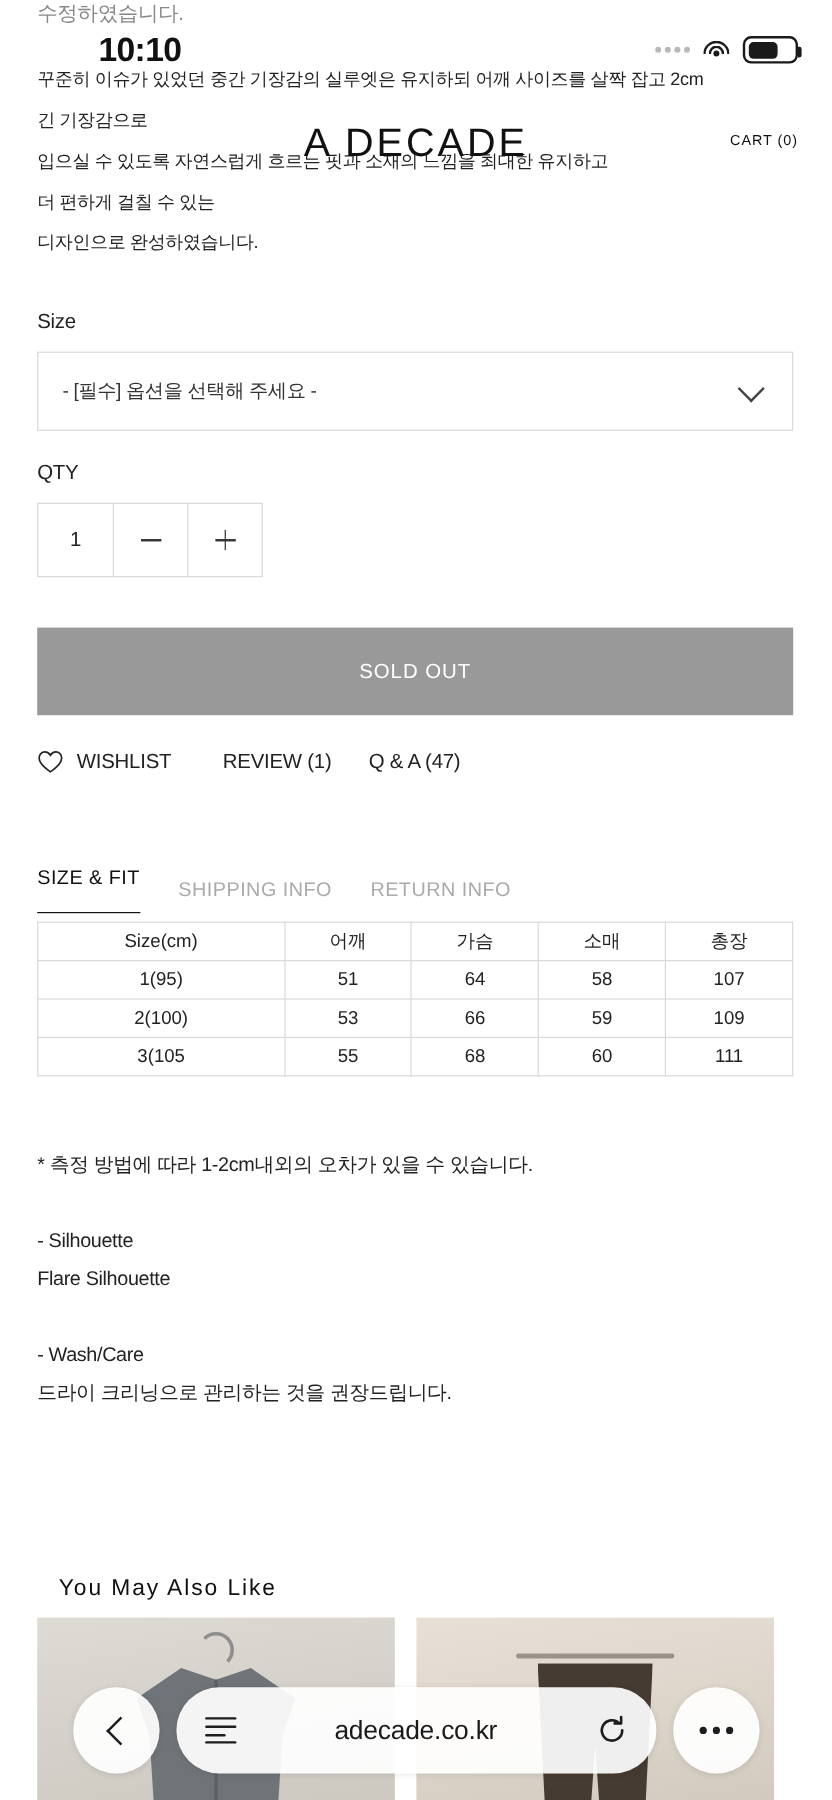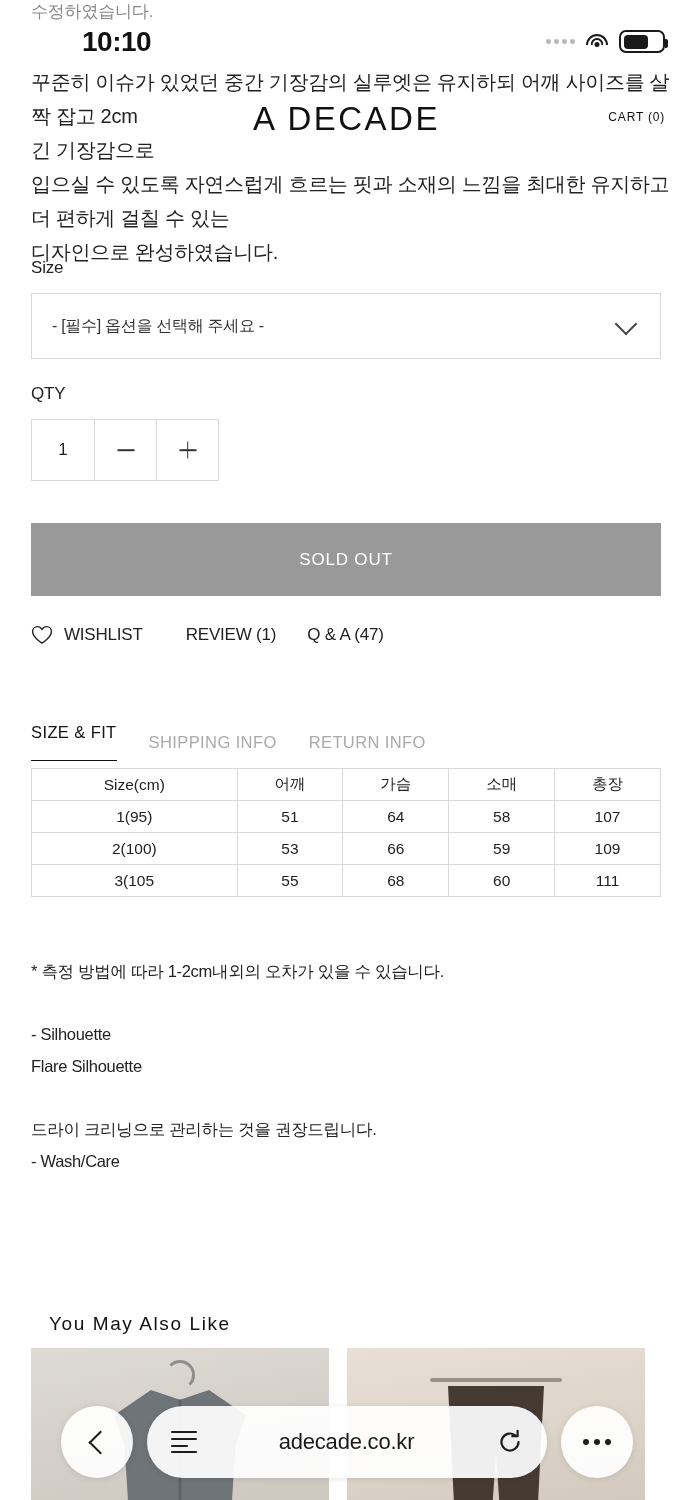"꾸준히 이슈가 있었던 중간 기장감의" .desc { font-size: 20px -> 15px; margin-top: 15px -> none }
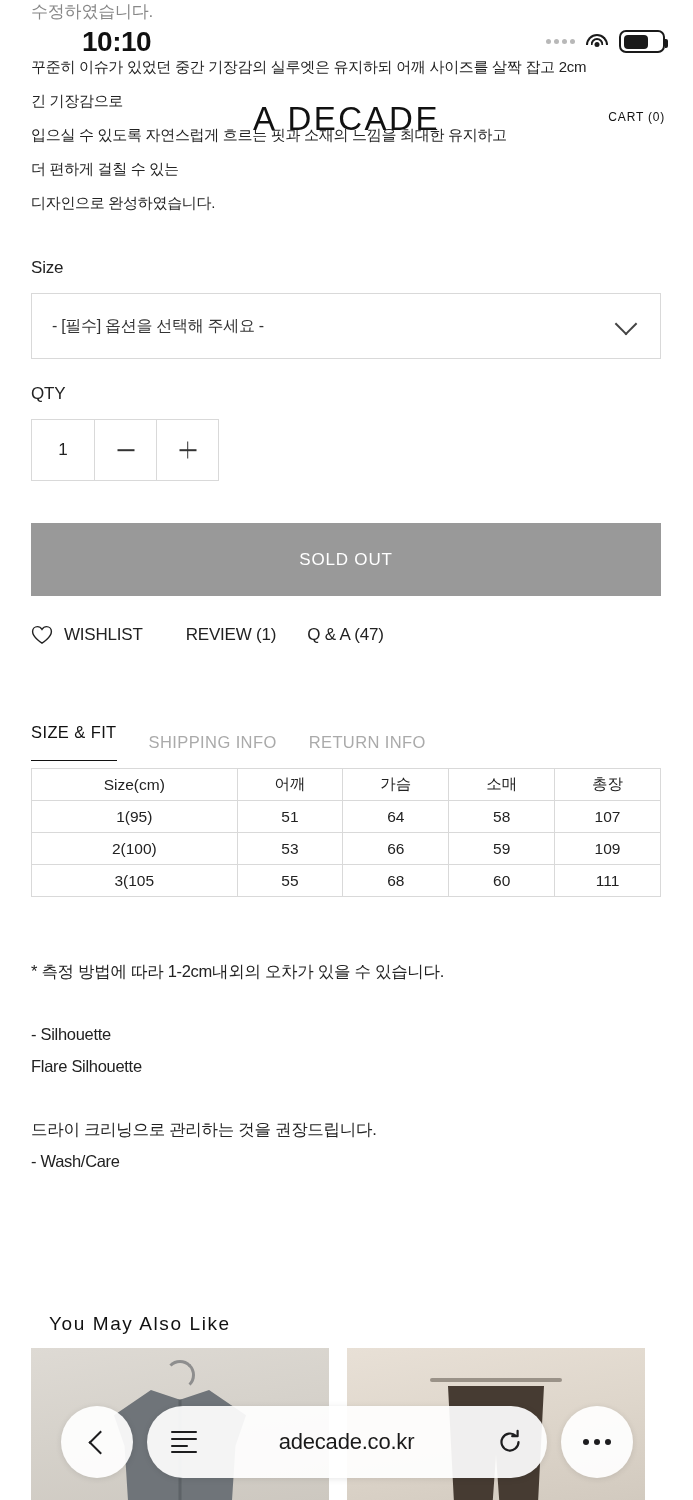"드라이 크리닝으로 관리하는 것을 권장드립니다." p { order: before "- Wash/Care" -> after "- Wash/Care" }
